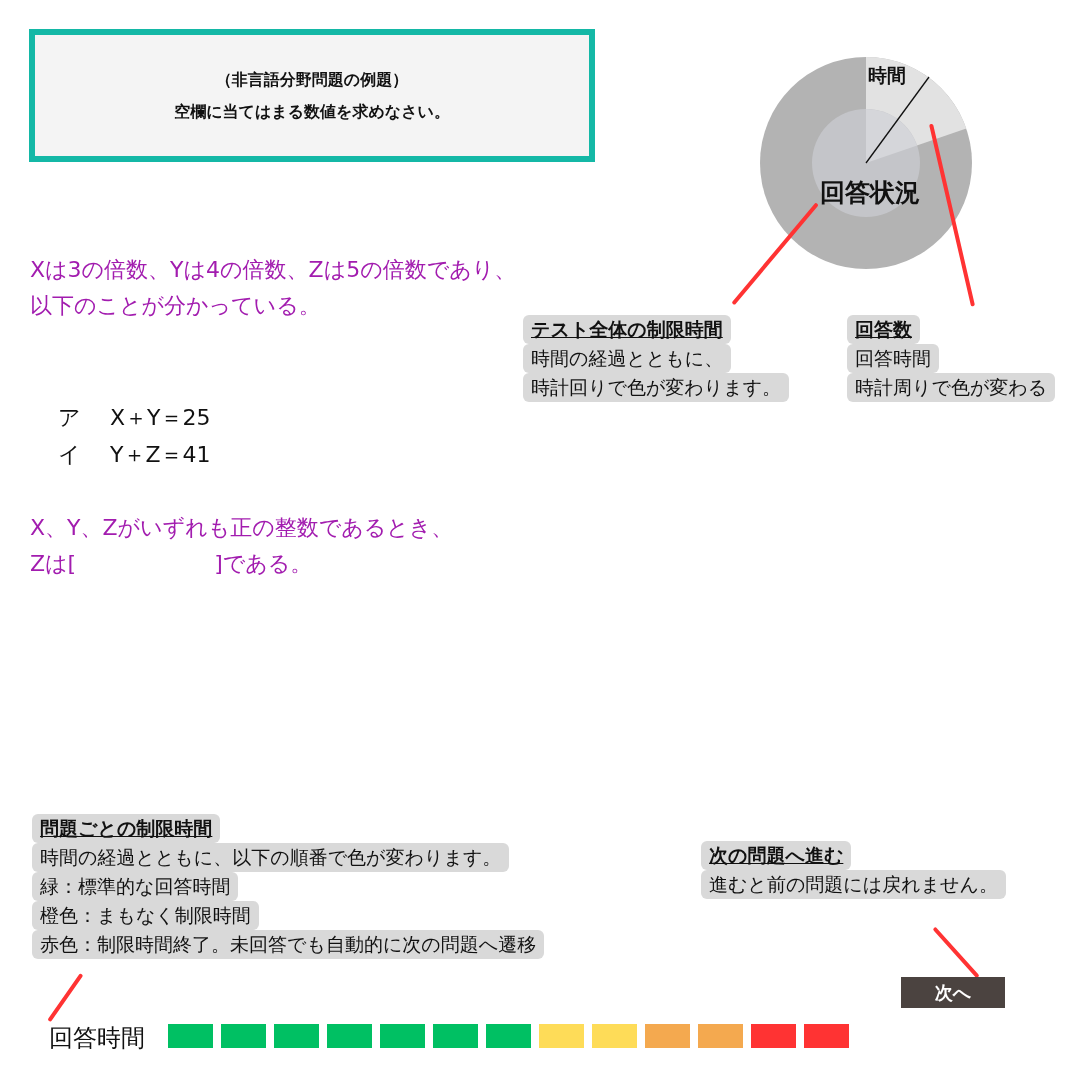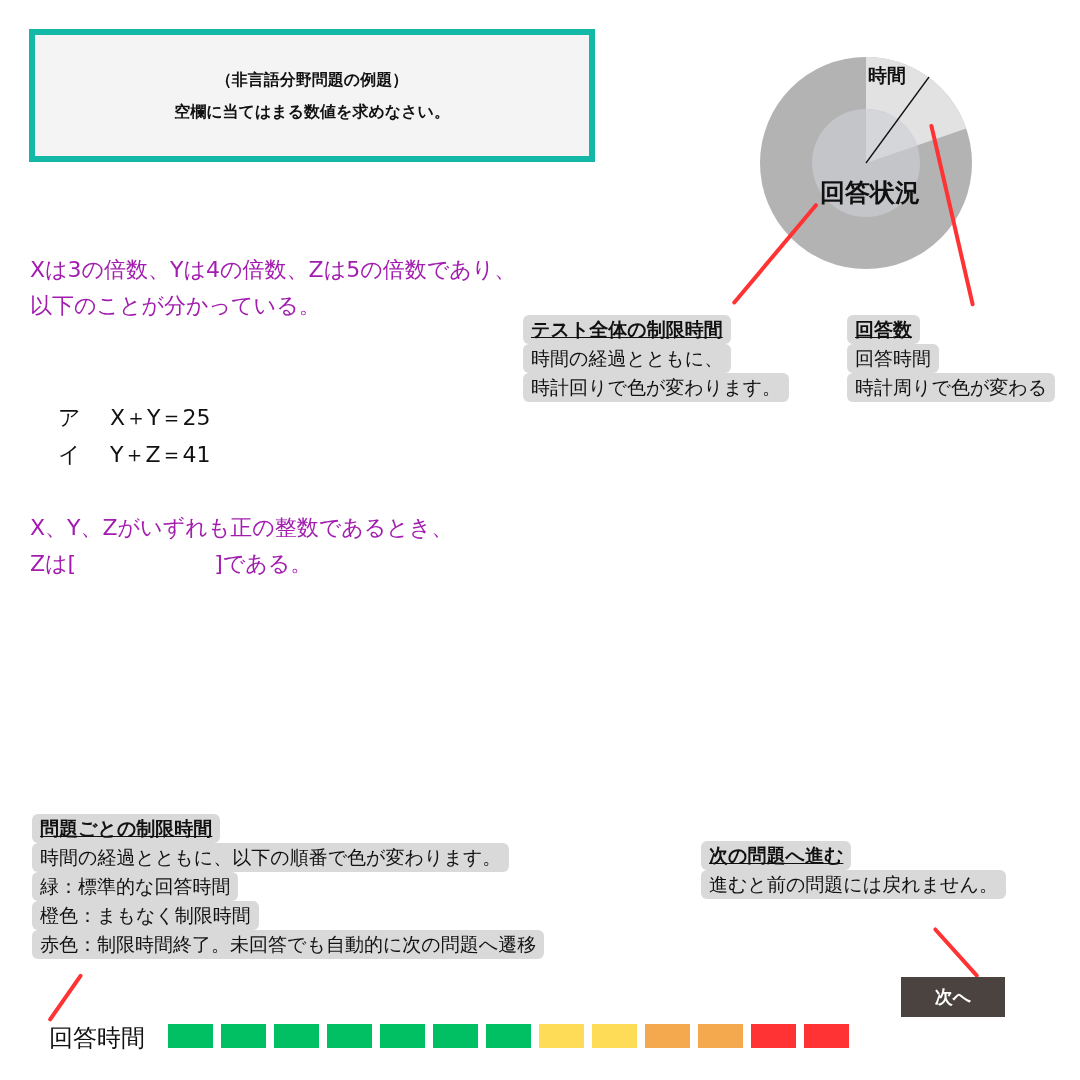"次へ" .next-btn { height: 40px -> 31px }
